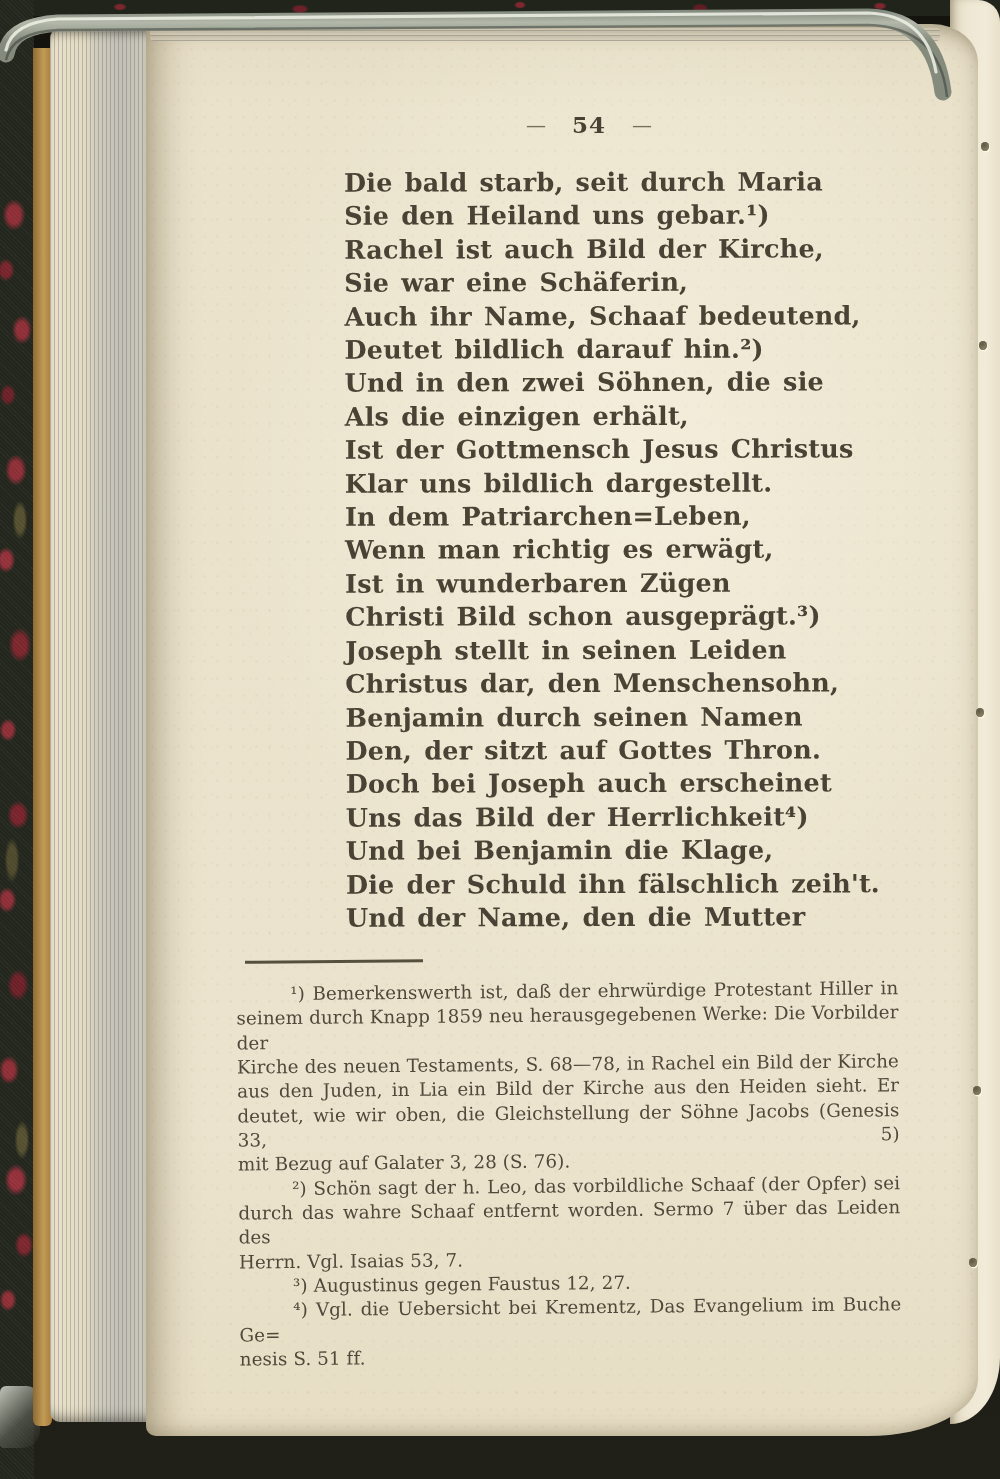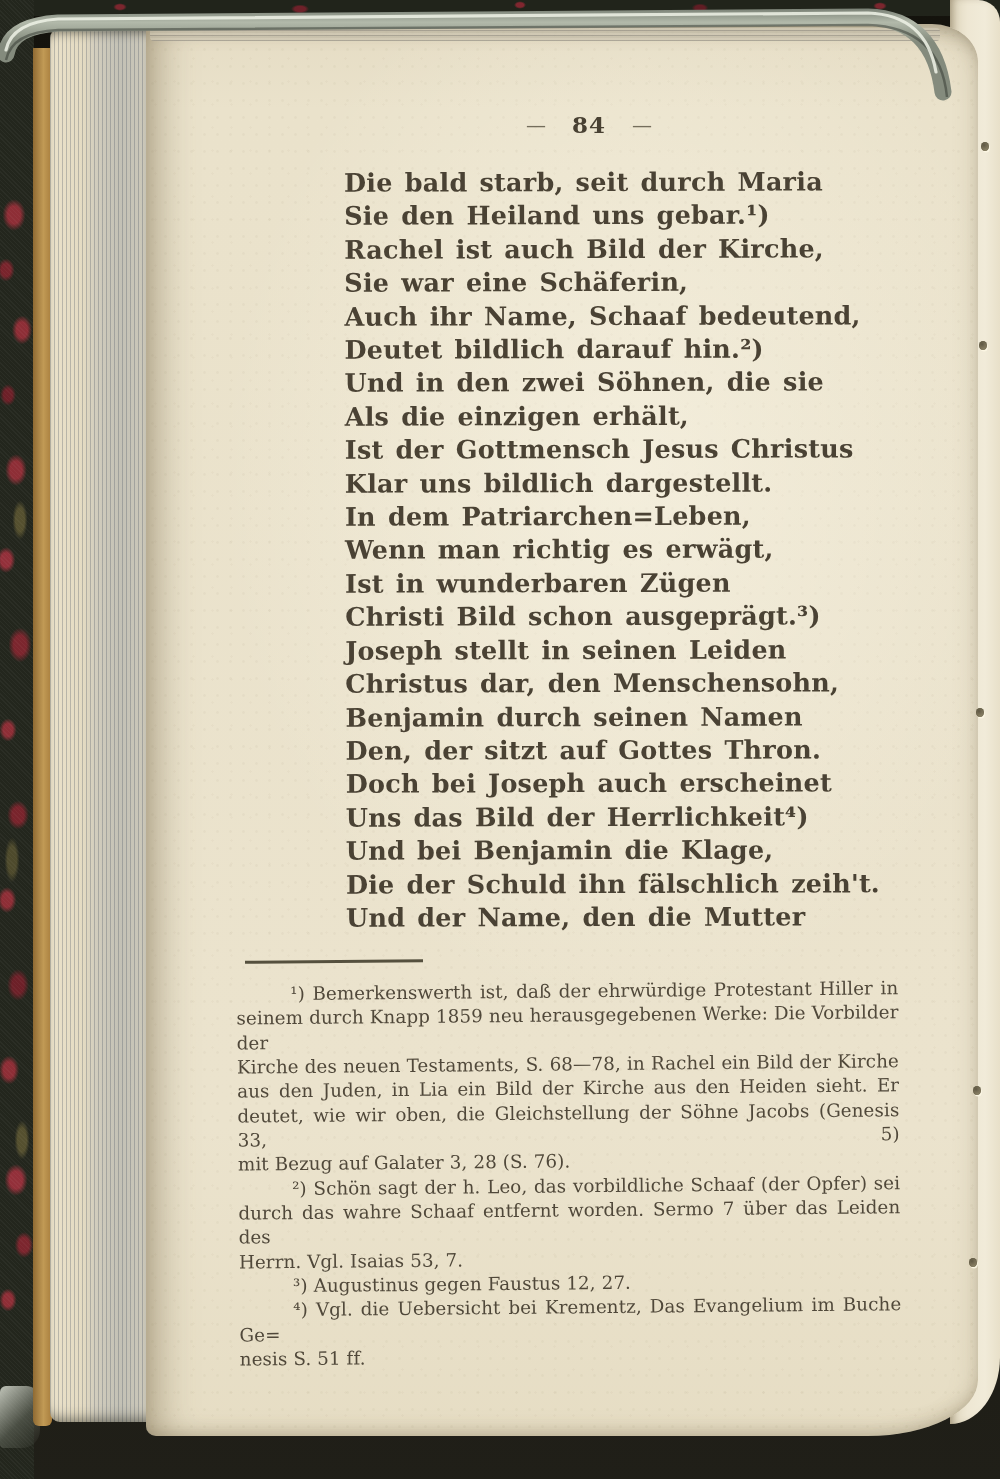"84" span.pn { text: 84 -> 54 }
